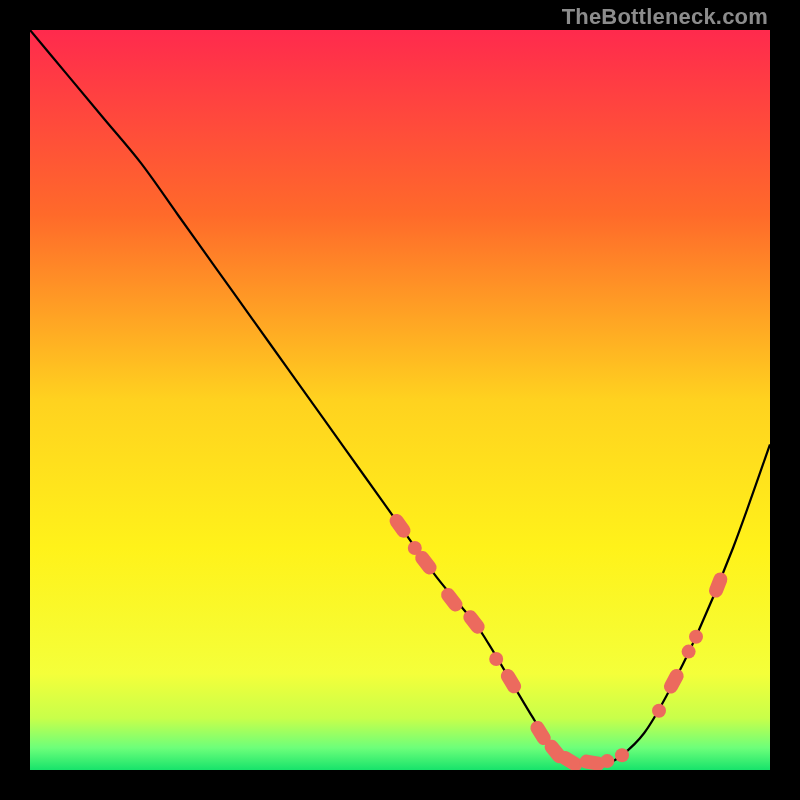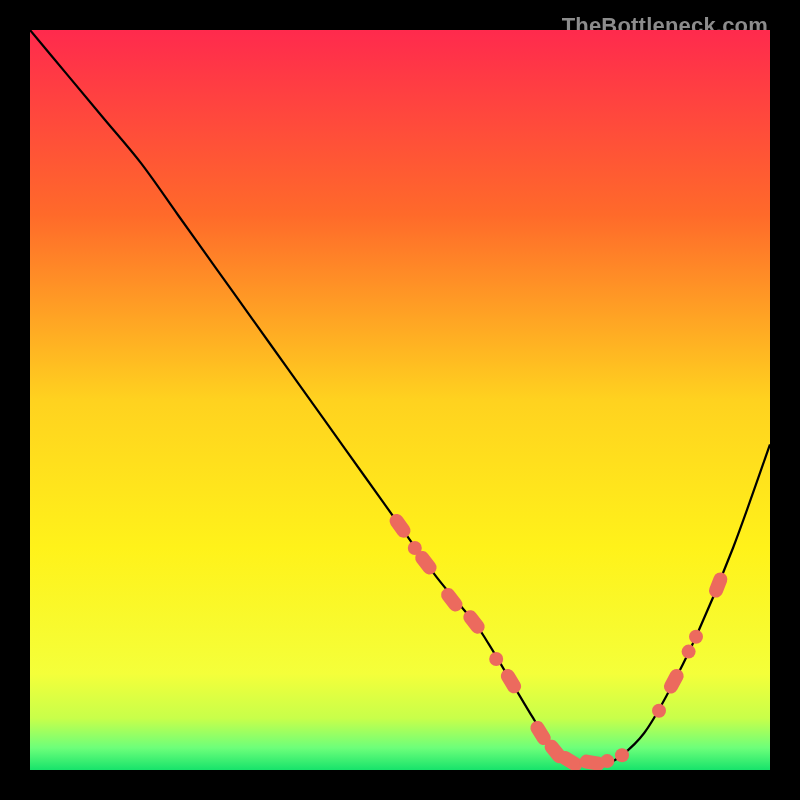"TheBottleneck.com" .attribution { top: 13px -> 4px }
